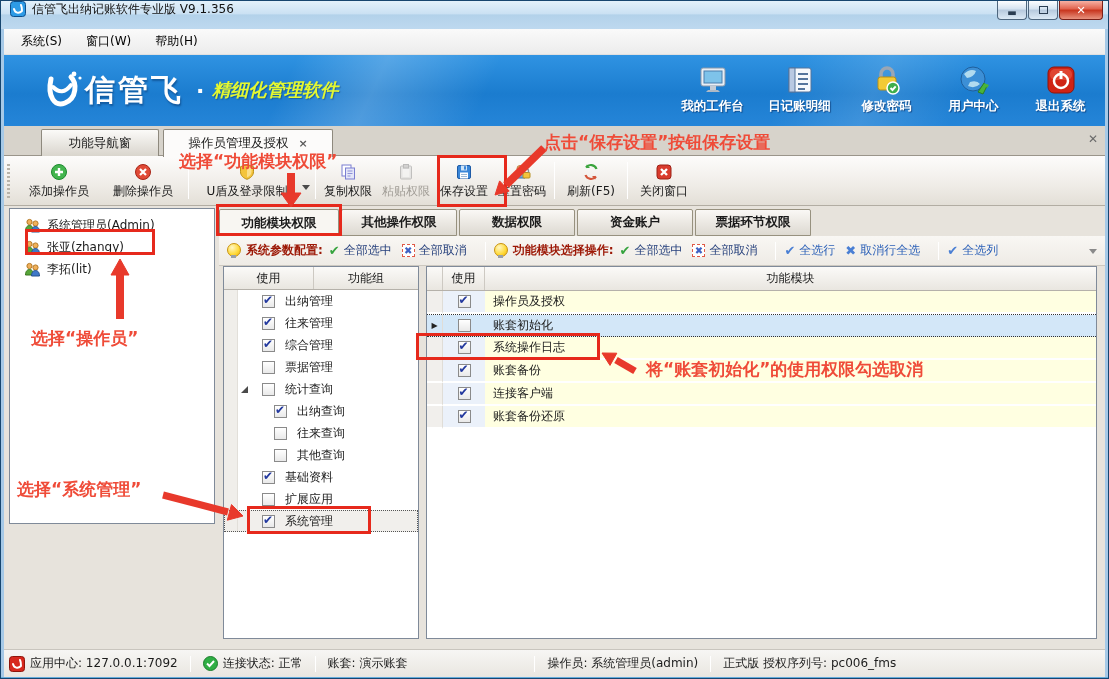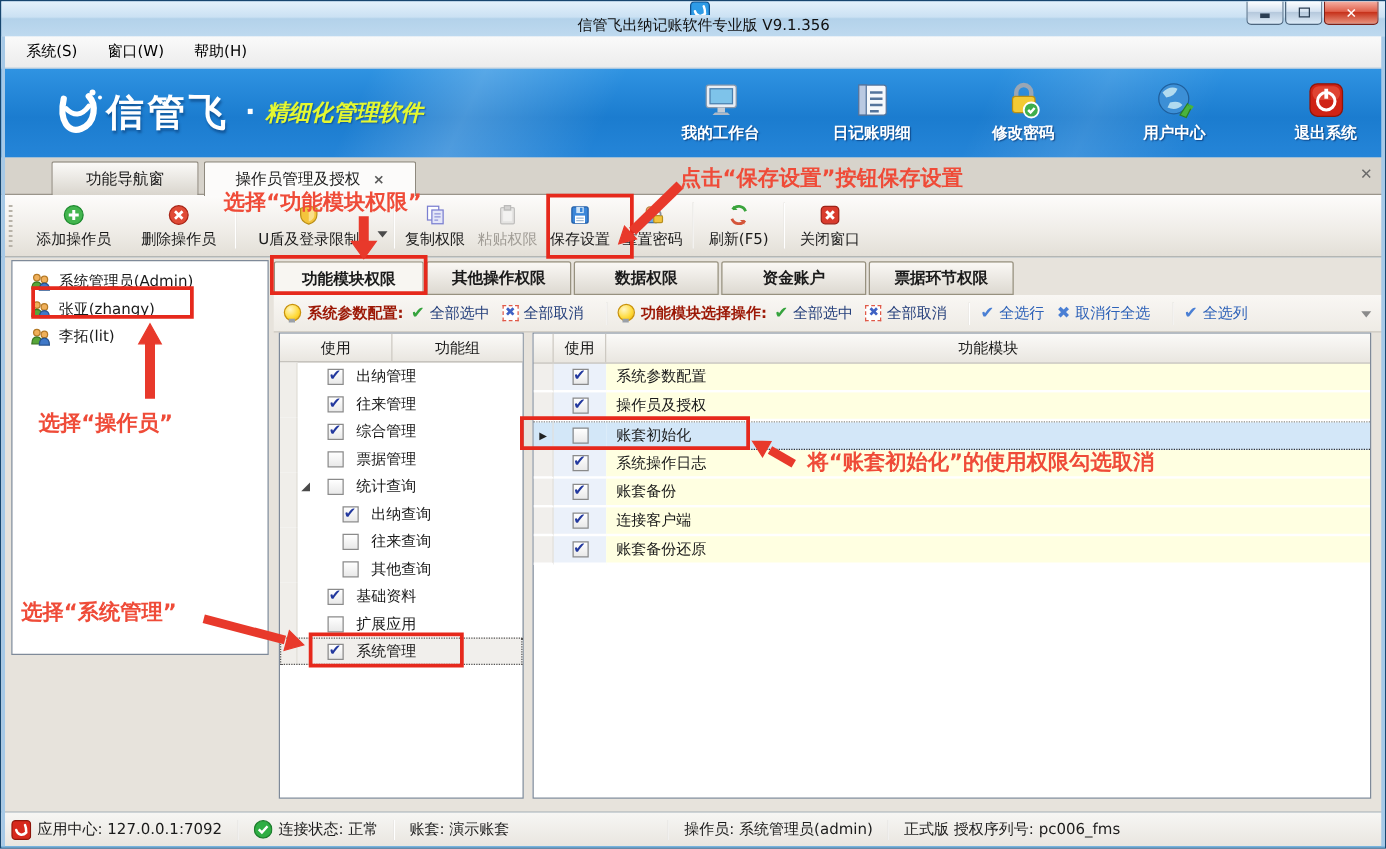"信管飞出纳记账软件专业版 V9.1.356" .titlebar { align-items: center -> none; flex-direction: column -> none }
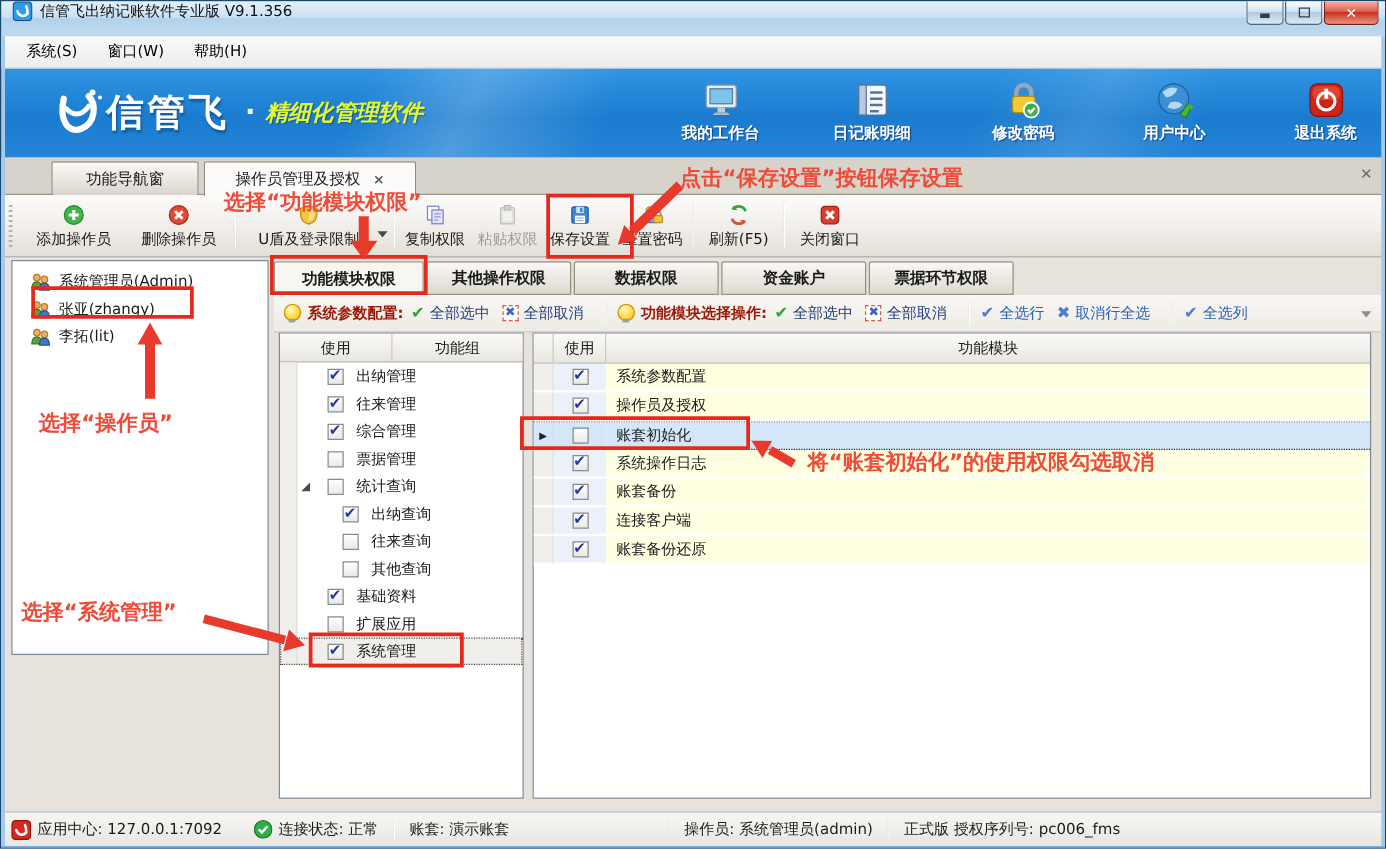"我的工作台" .bannertools { gap: 34px -> none }
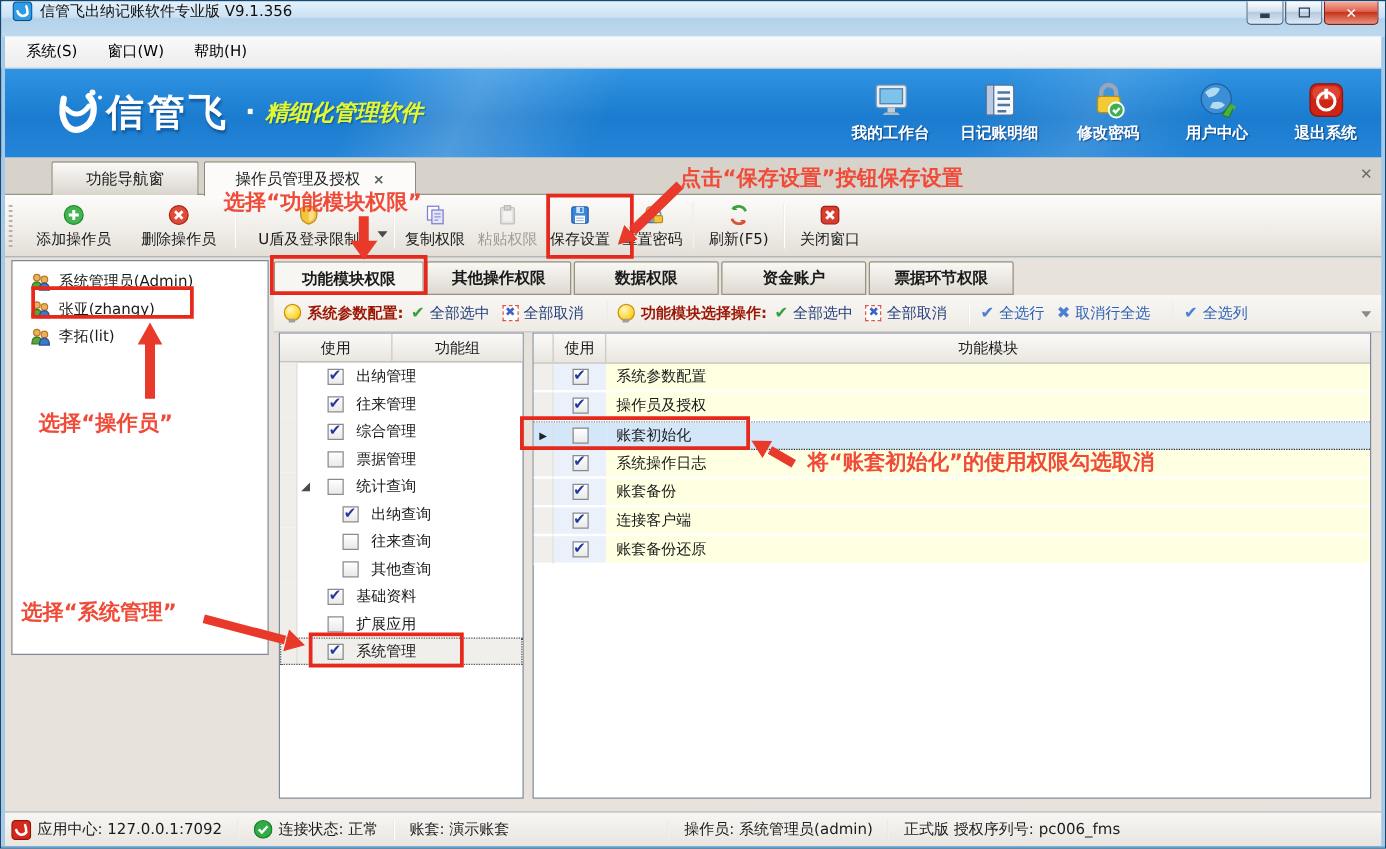"系统参数配置" div.grow { html: <div> <div></div> <div> <span></span> </div> <div>系统参数配置</div> </div> -> none }
